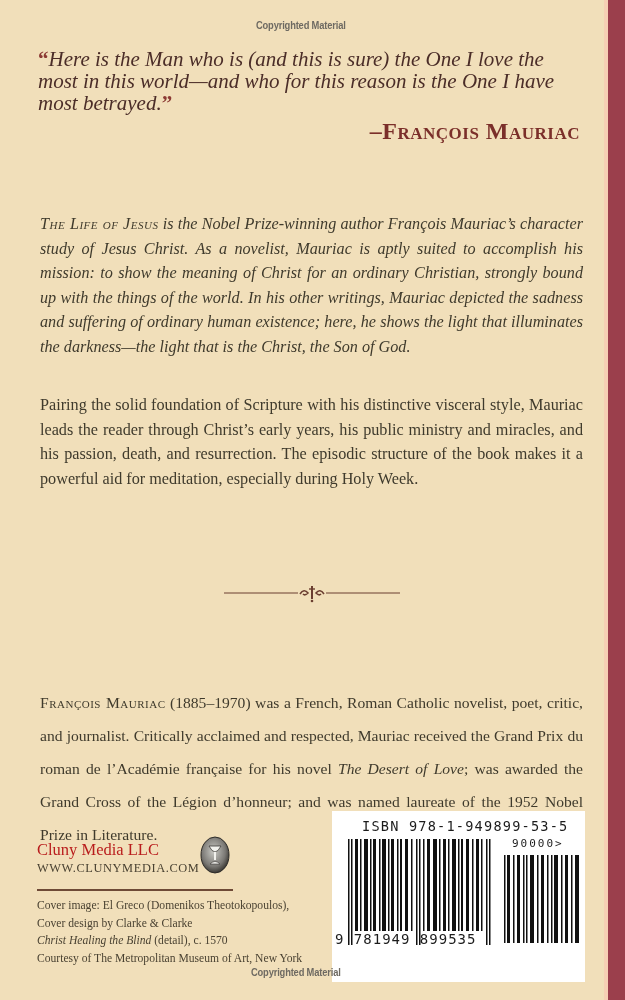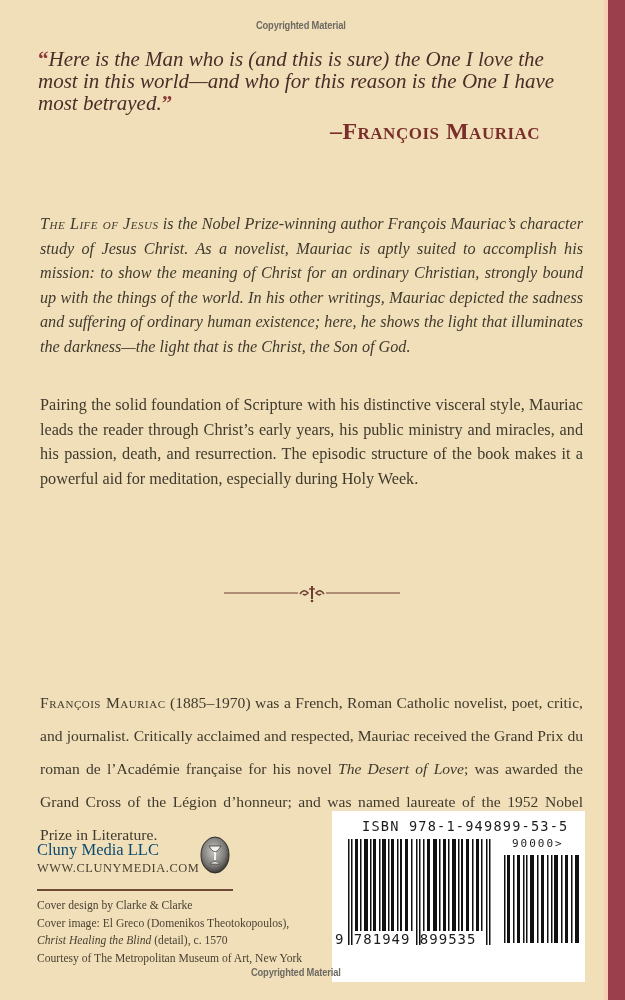"–François Mauriac" .attribution { text-align: center -> right }
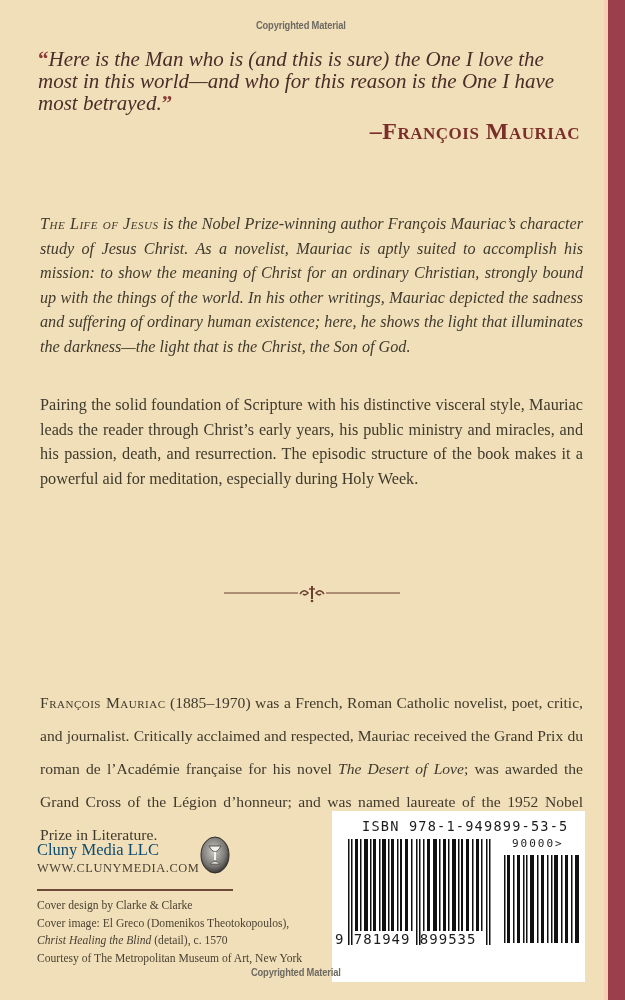"Cluny Media LLC" .pub-name { color: #0c4a6e -> #b91c1c }
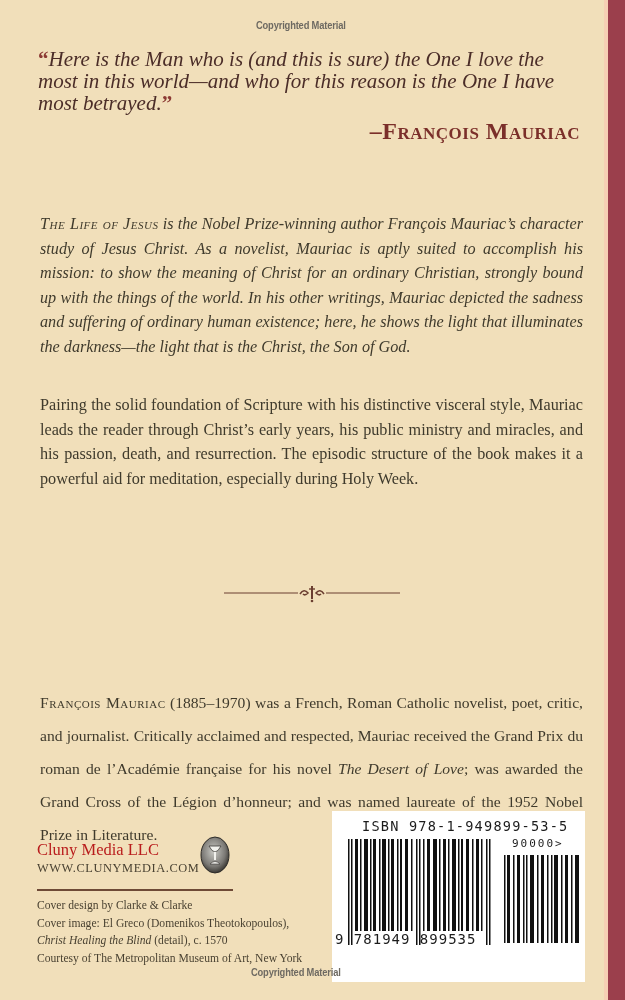"Cover design by Clarke &" div { order: before "Cover image: El Greco (Domenikos" -> after "Cover image: El Greco (Domenikos" }
